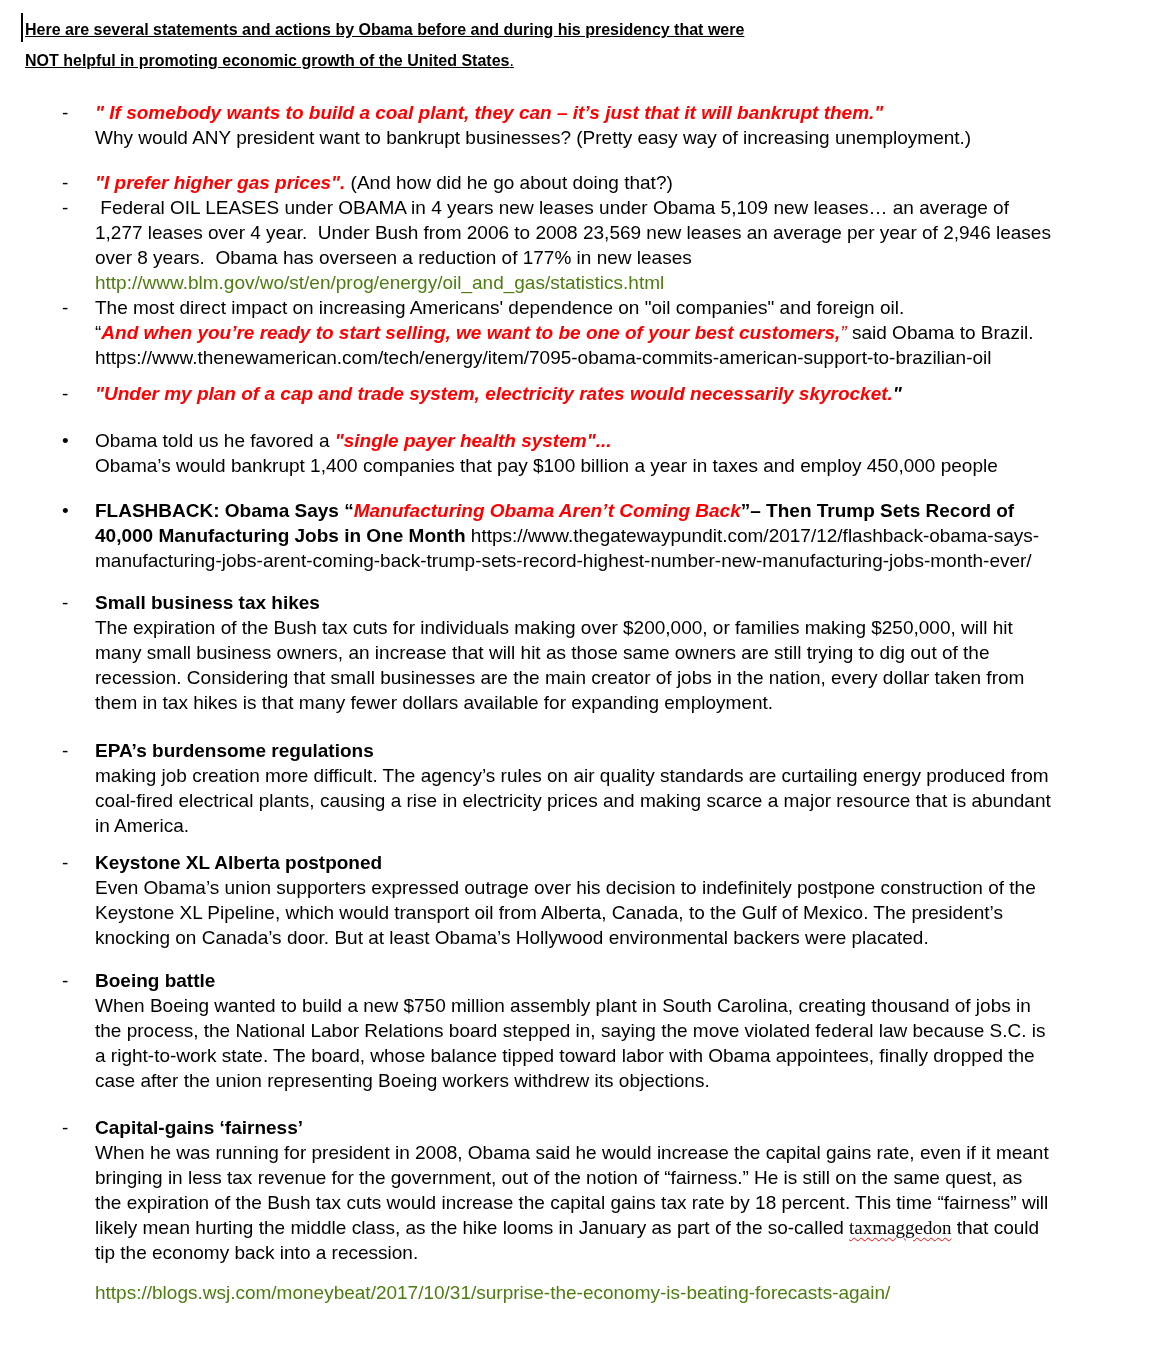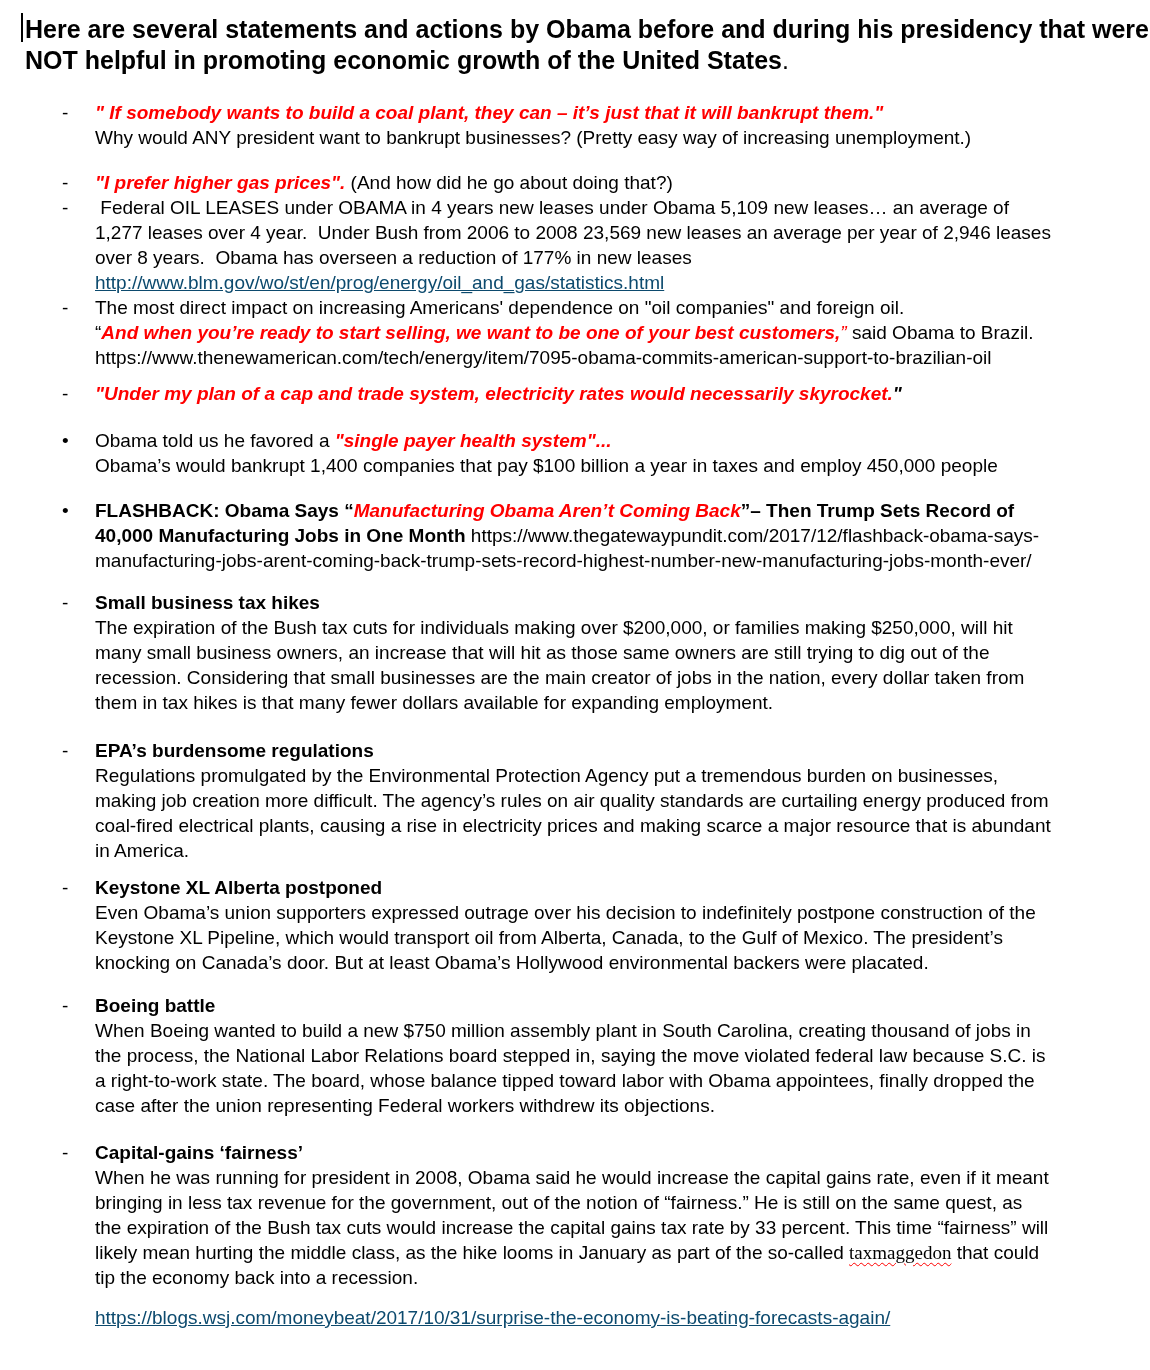"Here are several statements and" #doc-content > .item.title-block { font-size: 25px -> 16px; text-decoration: none -> underline }
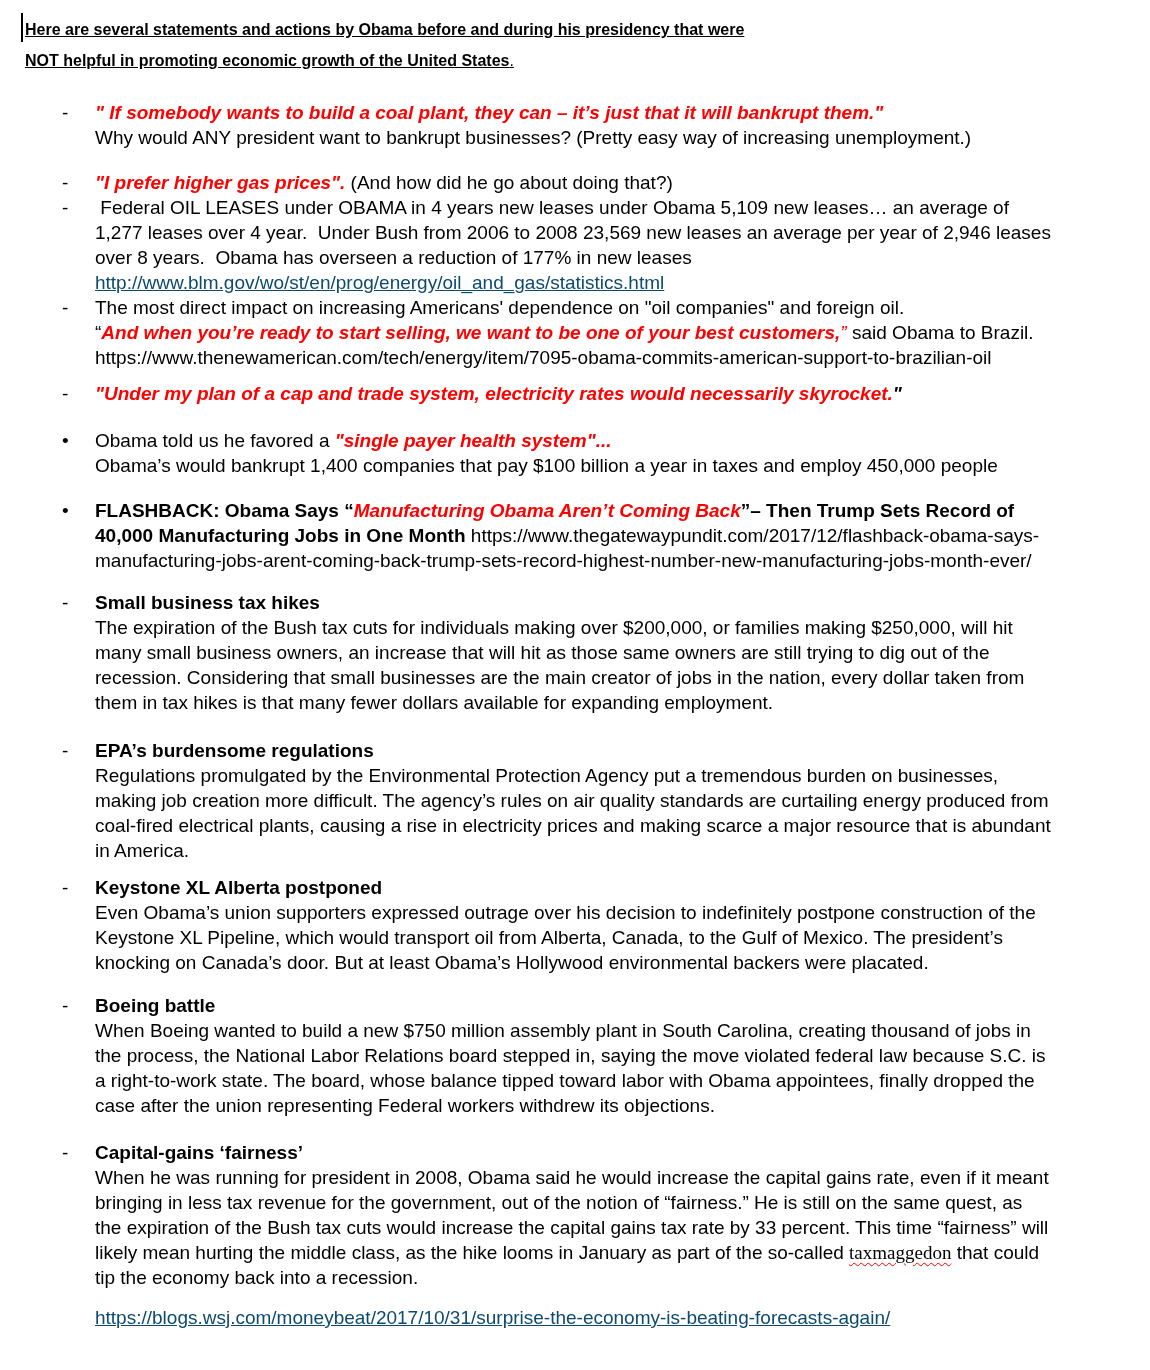"http://www.blm.gov/wo/st/en/prog/energy/" .seg-link { color: #0c4a6e -> #4d7c0f; text-decoration: underline -> none }
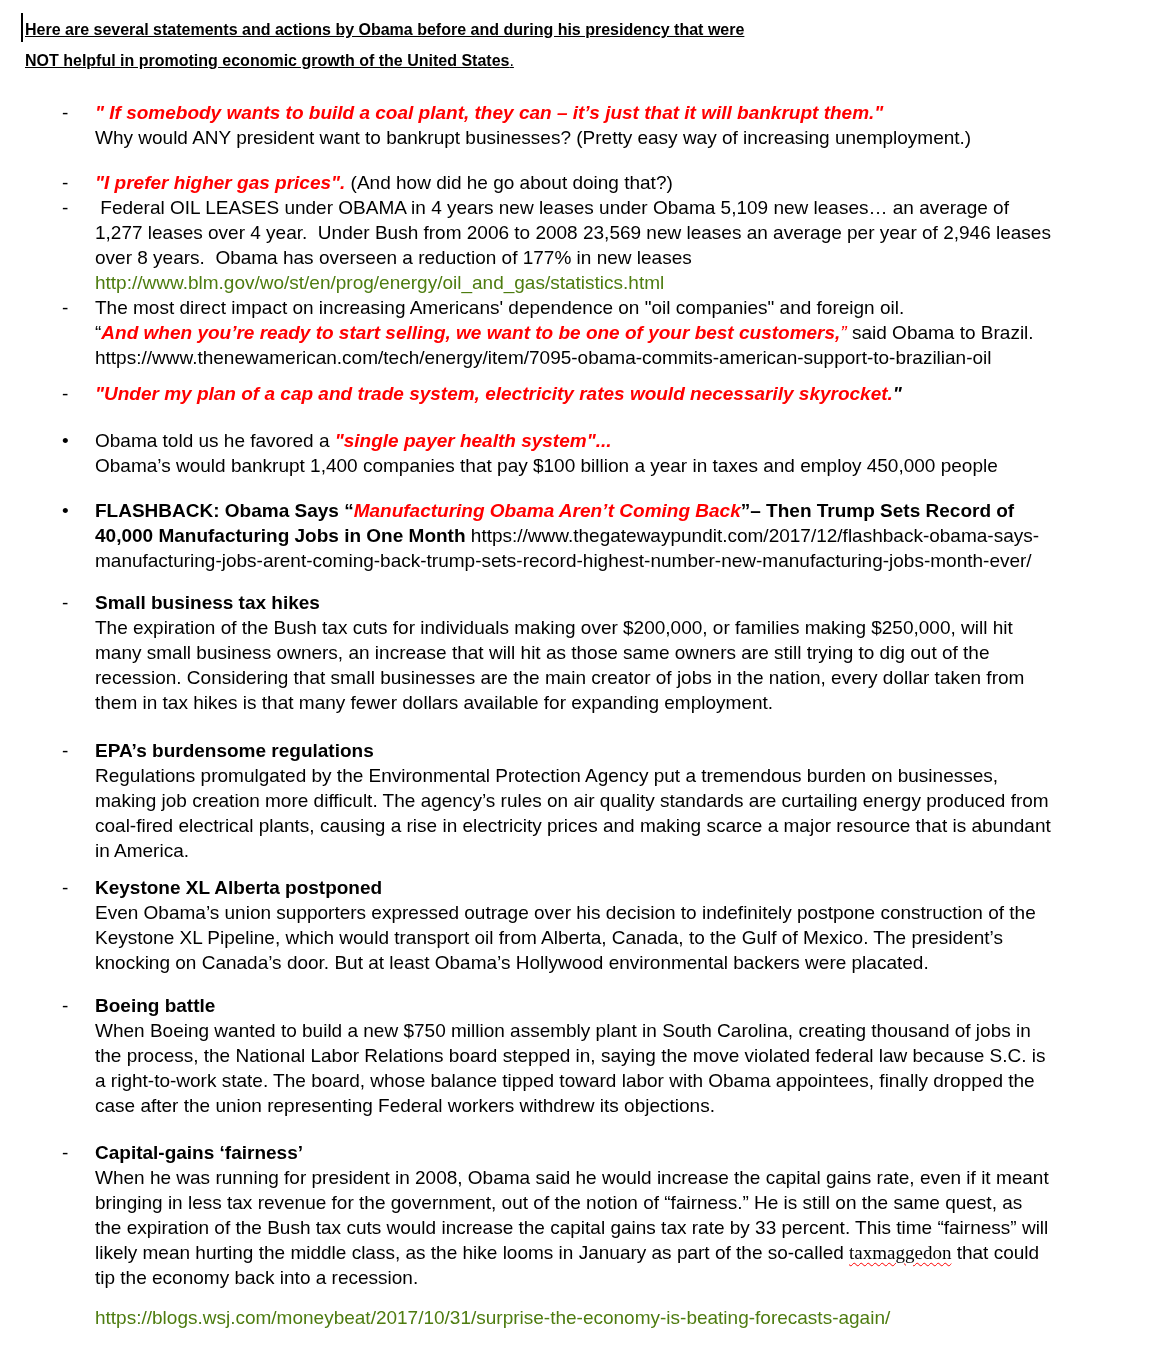"Regulations promulgated by the" div.line { html: <div><span>Regulations promulgated by the Environmental Protection Agency put a tremendous burden on businesses,</span></div> -> none }
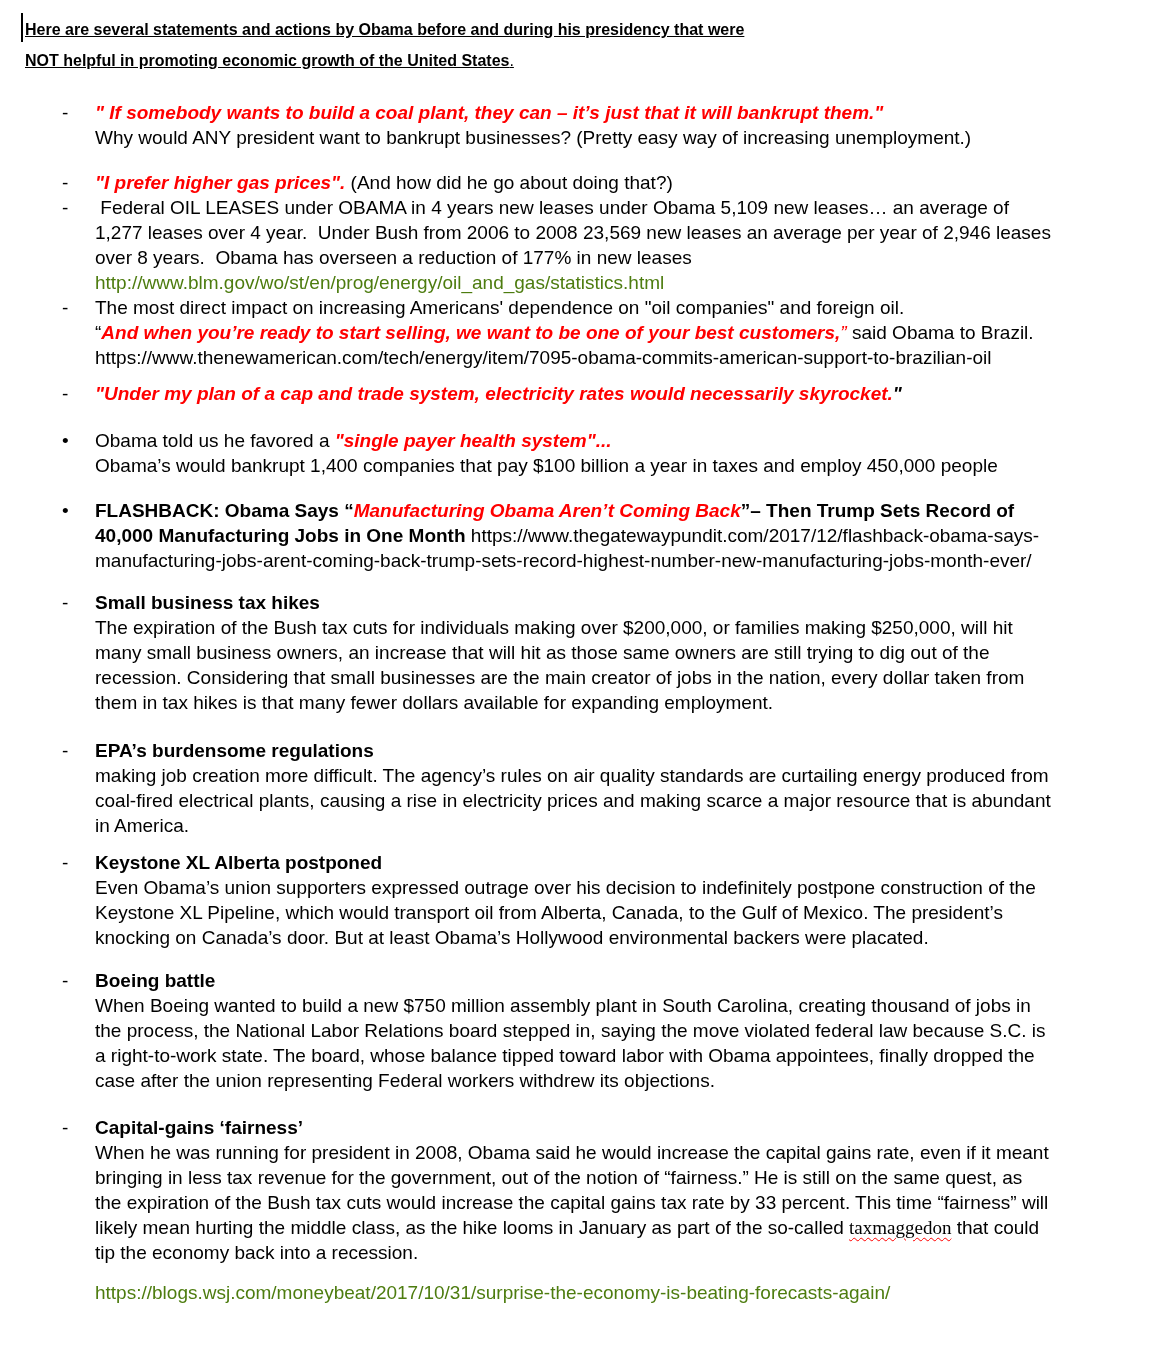"case after the union representing" span { text: Federal -> Boeing }
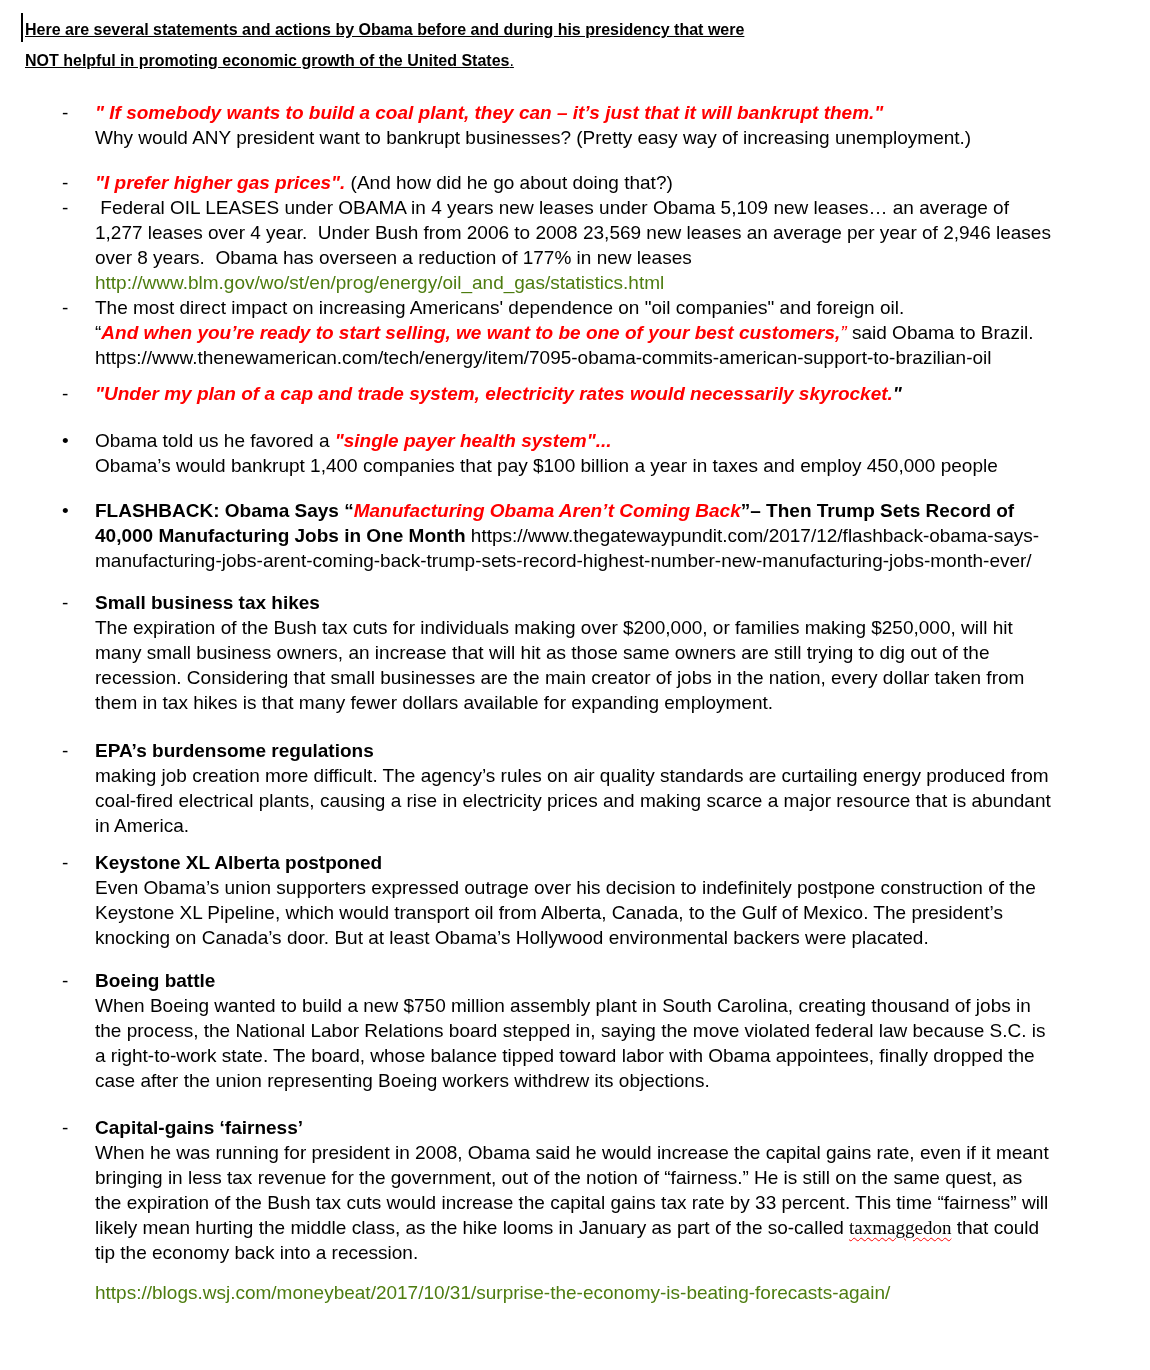"the expiration of the Bush tax cuts would" span { text: 33 -> 18 }
